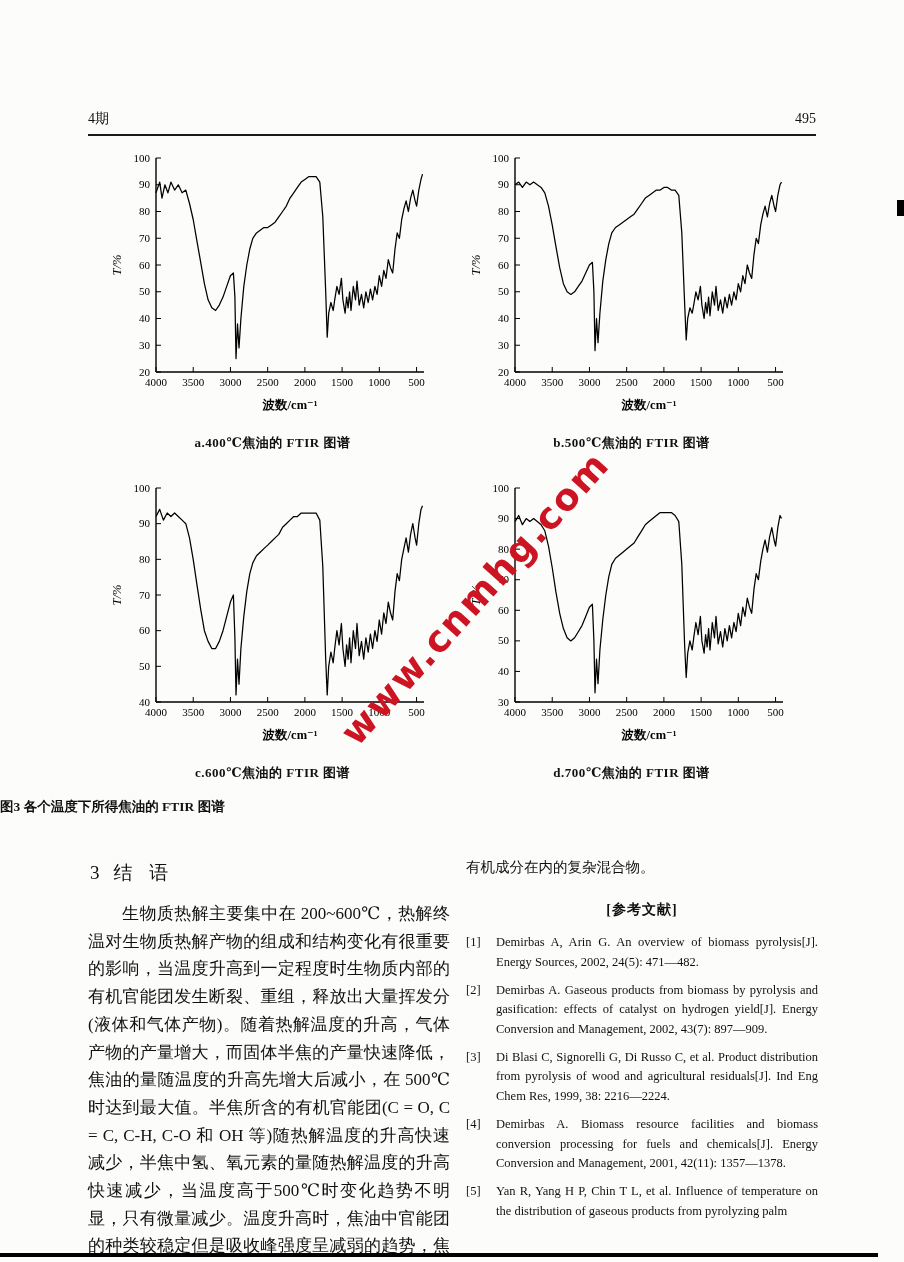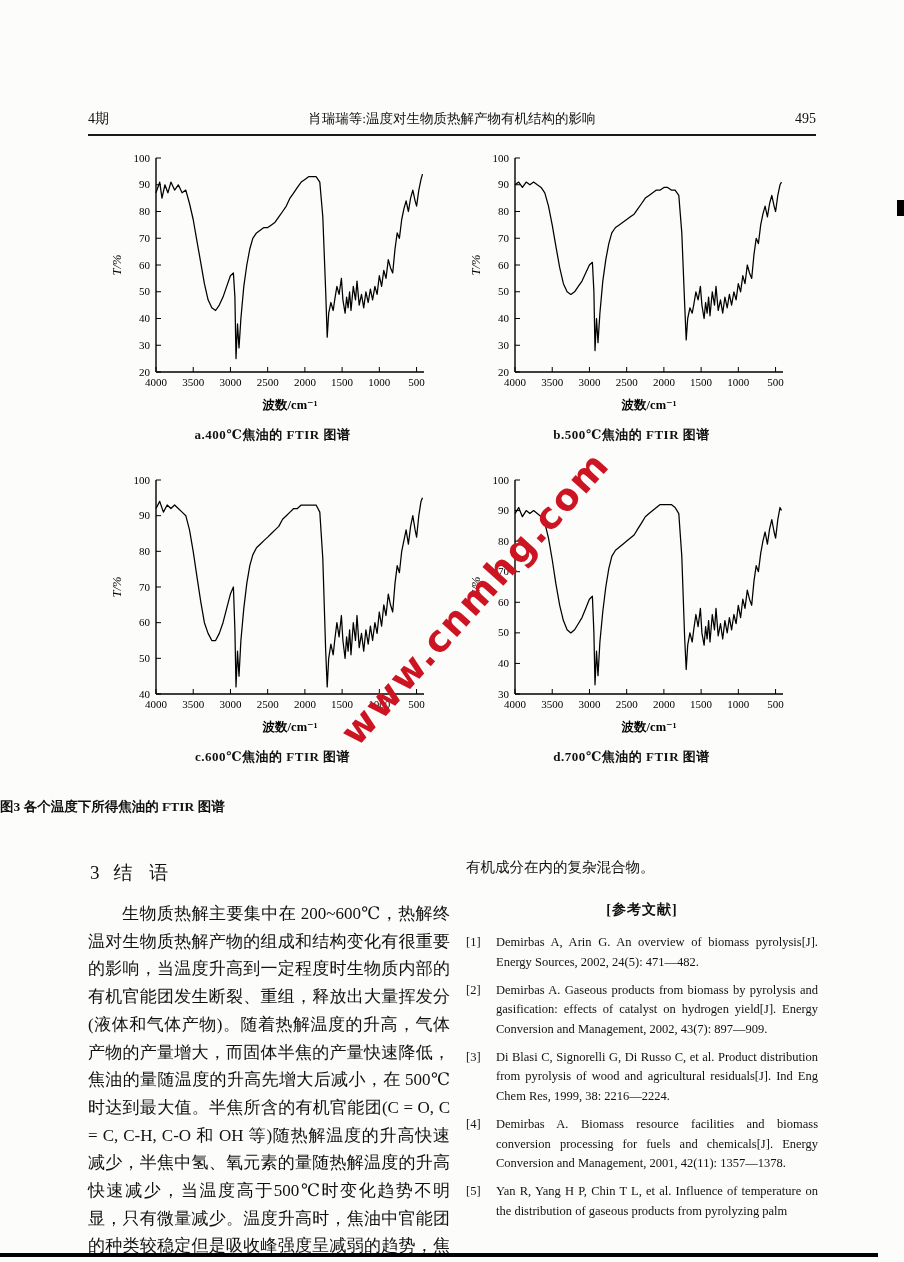"肖瑞瑞等:温度对生物质热解产物有机结构的影响" span.mid { html: <span>肖瑞瑞等:温度对生物质热解产物有机结构的影响</span> -> none }
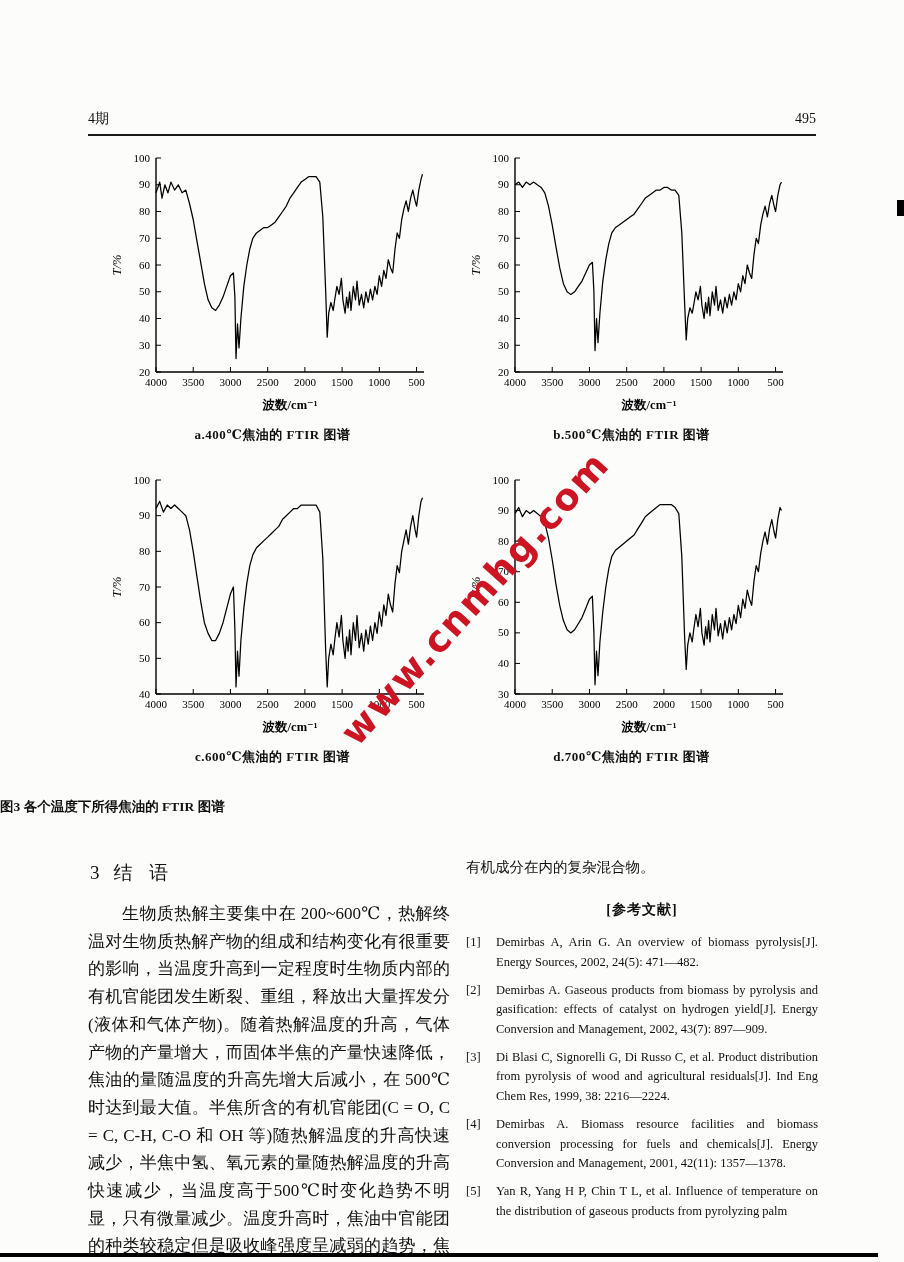"a.400℃焦油的 FTIR 图谱" .chart-caption { margin-top: 10px -> 18px }
